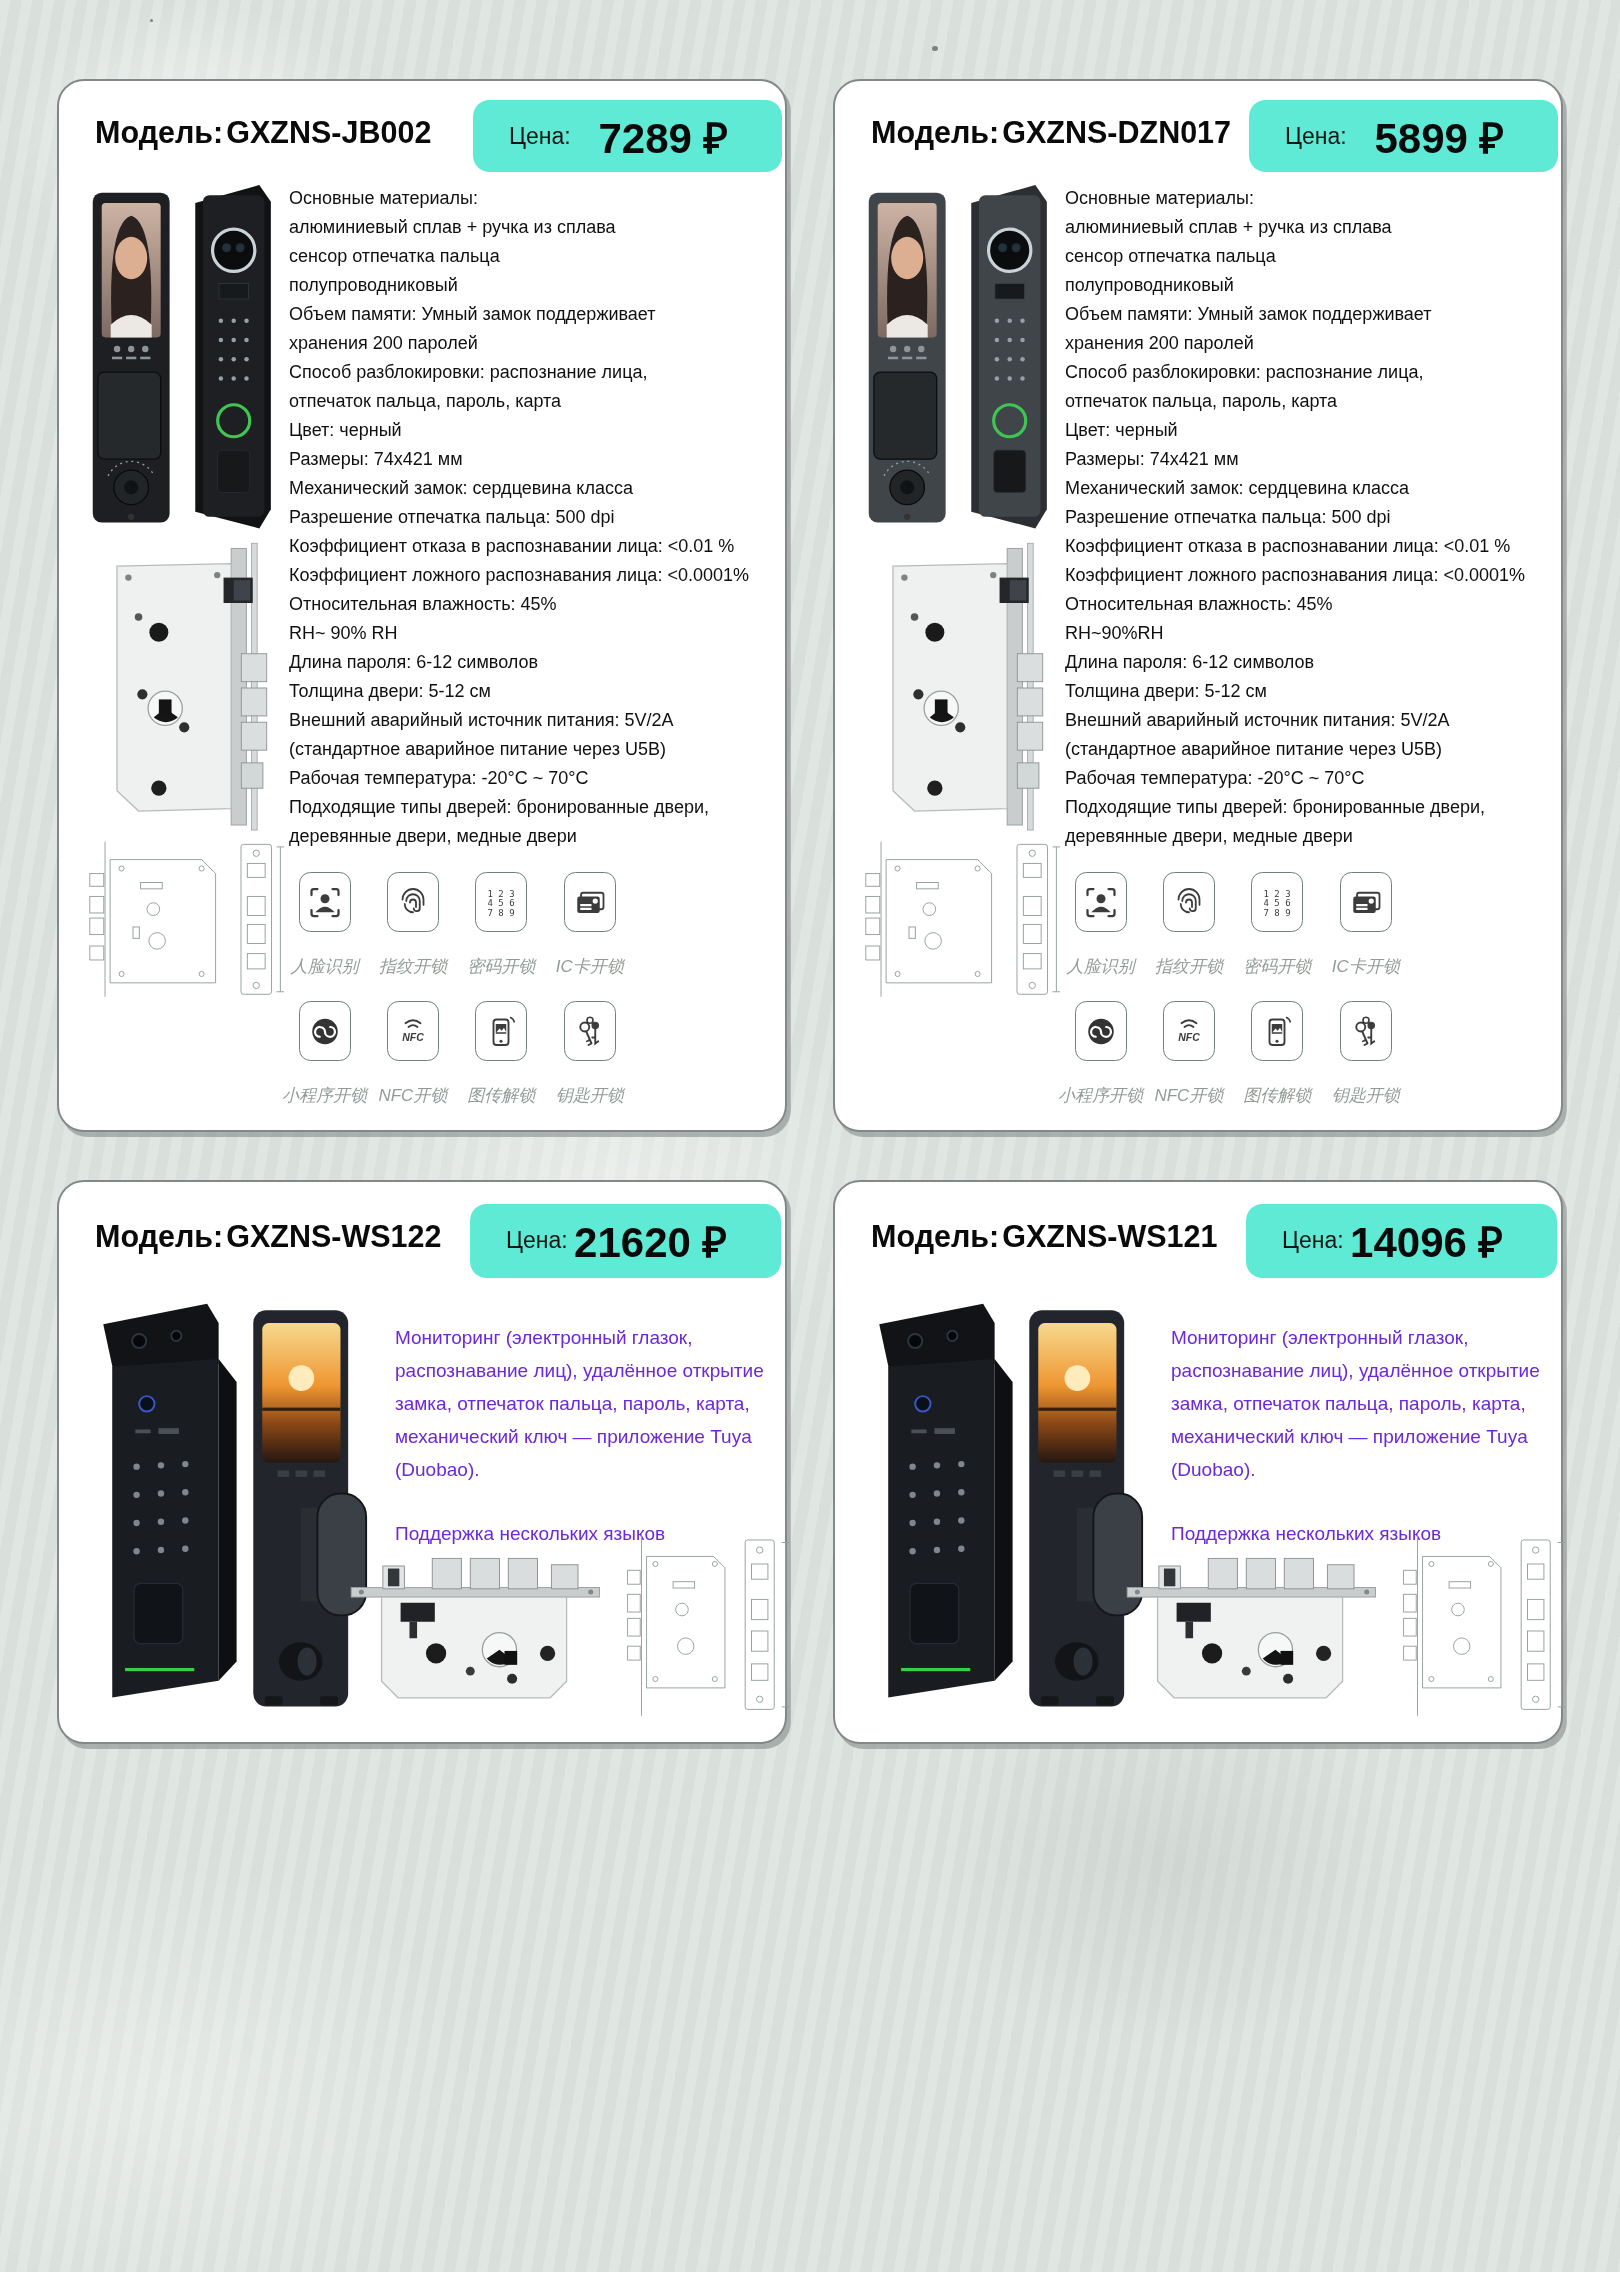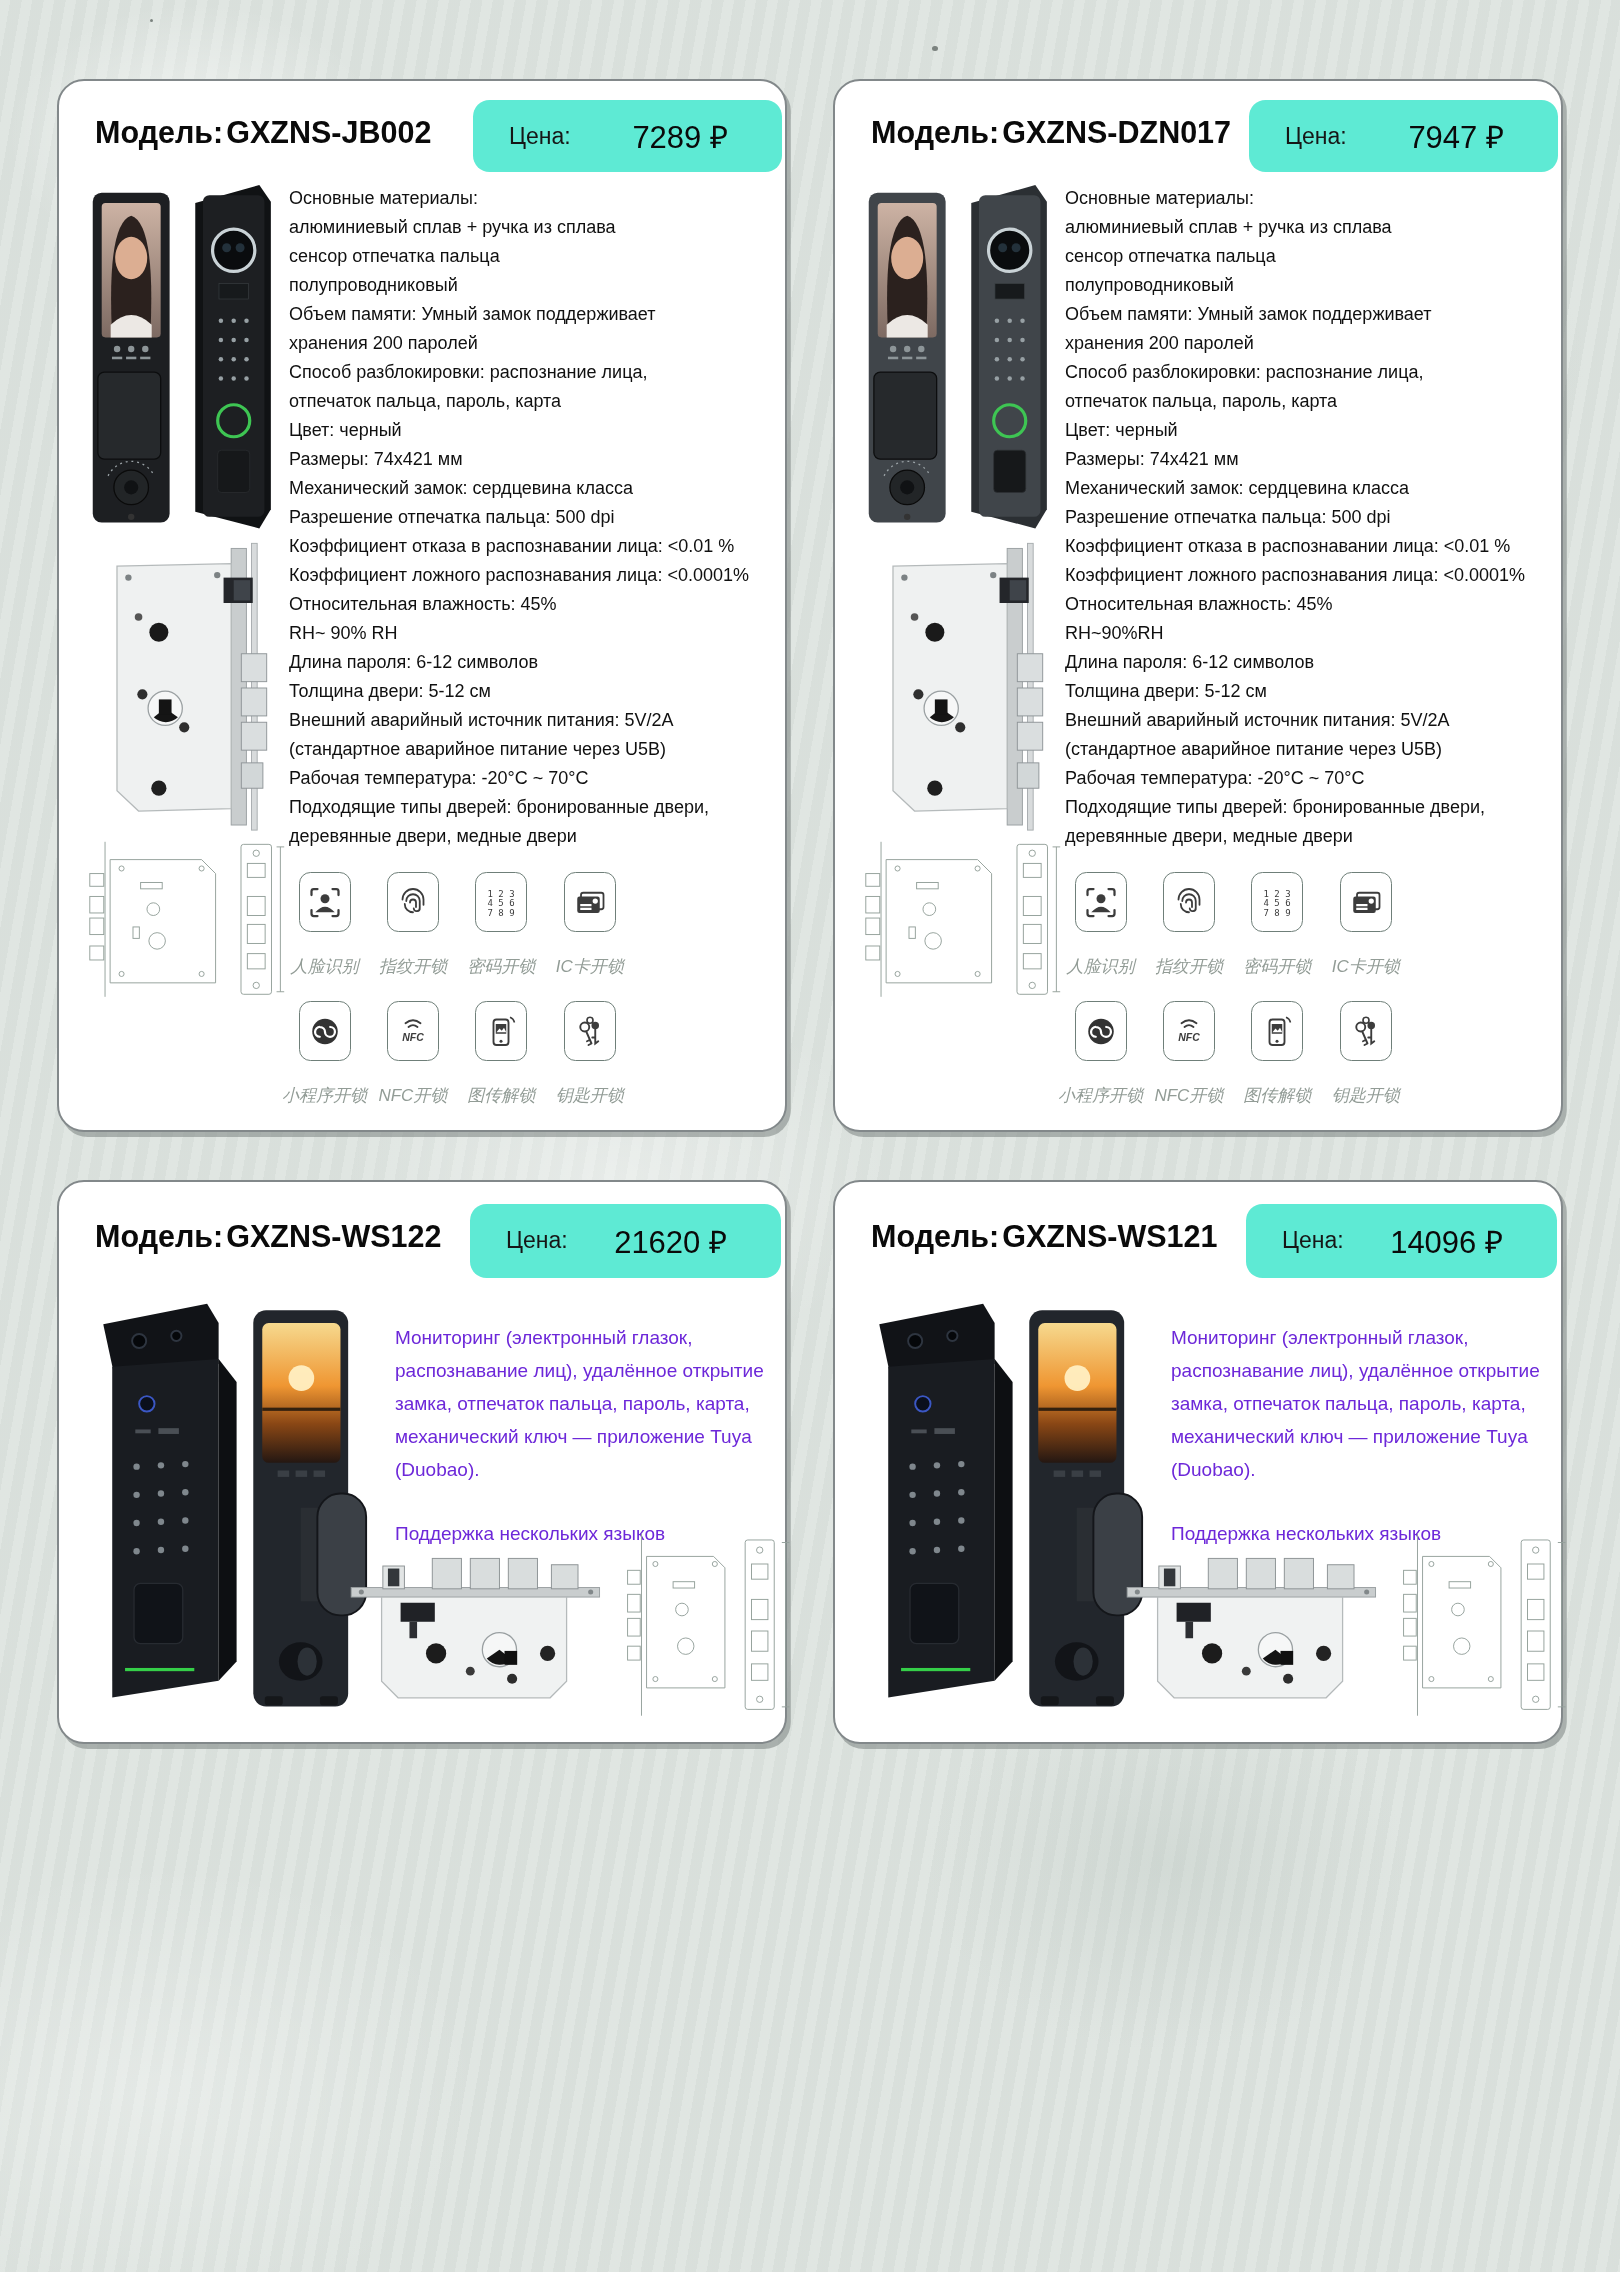"7289 ₽" .pill .pval { font-size: 31px -> 42px; font-weight: normal -> bold }
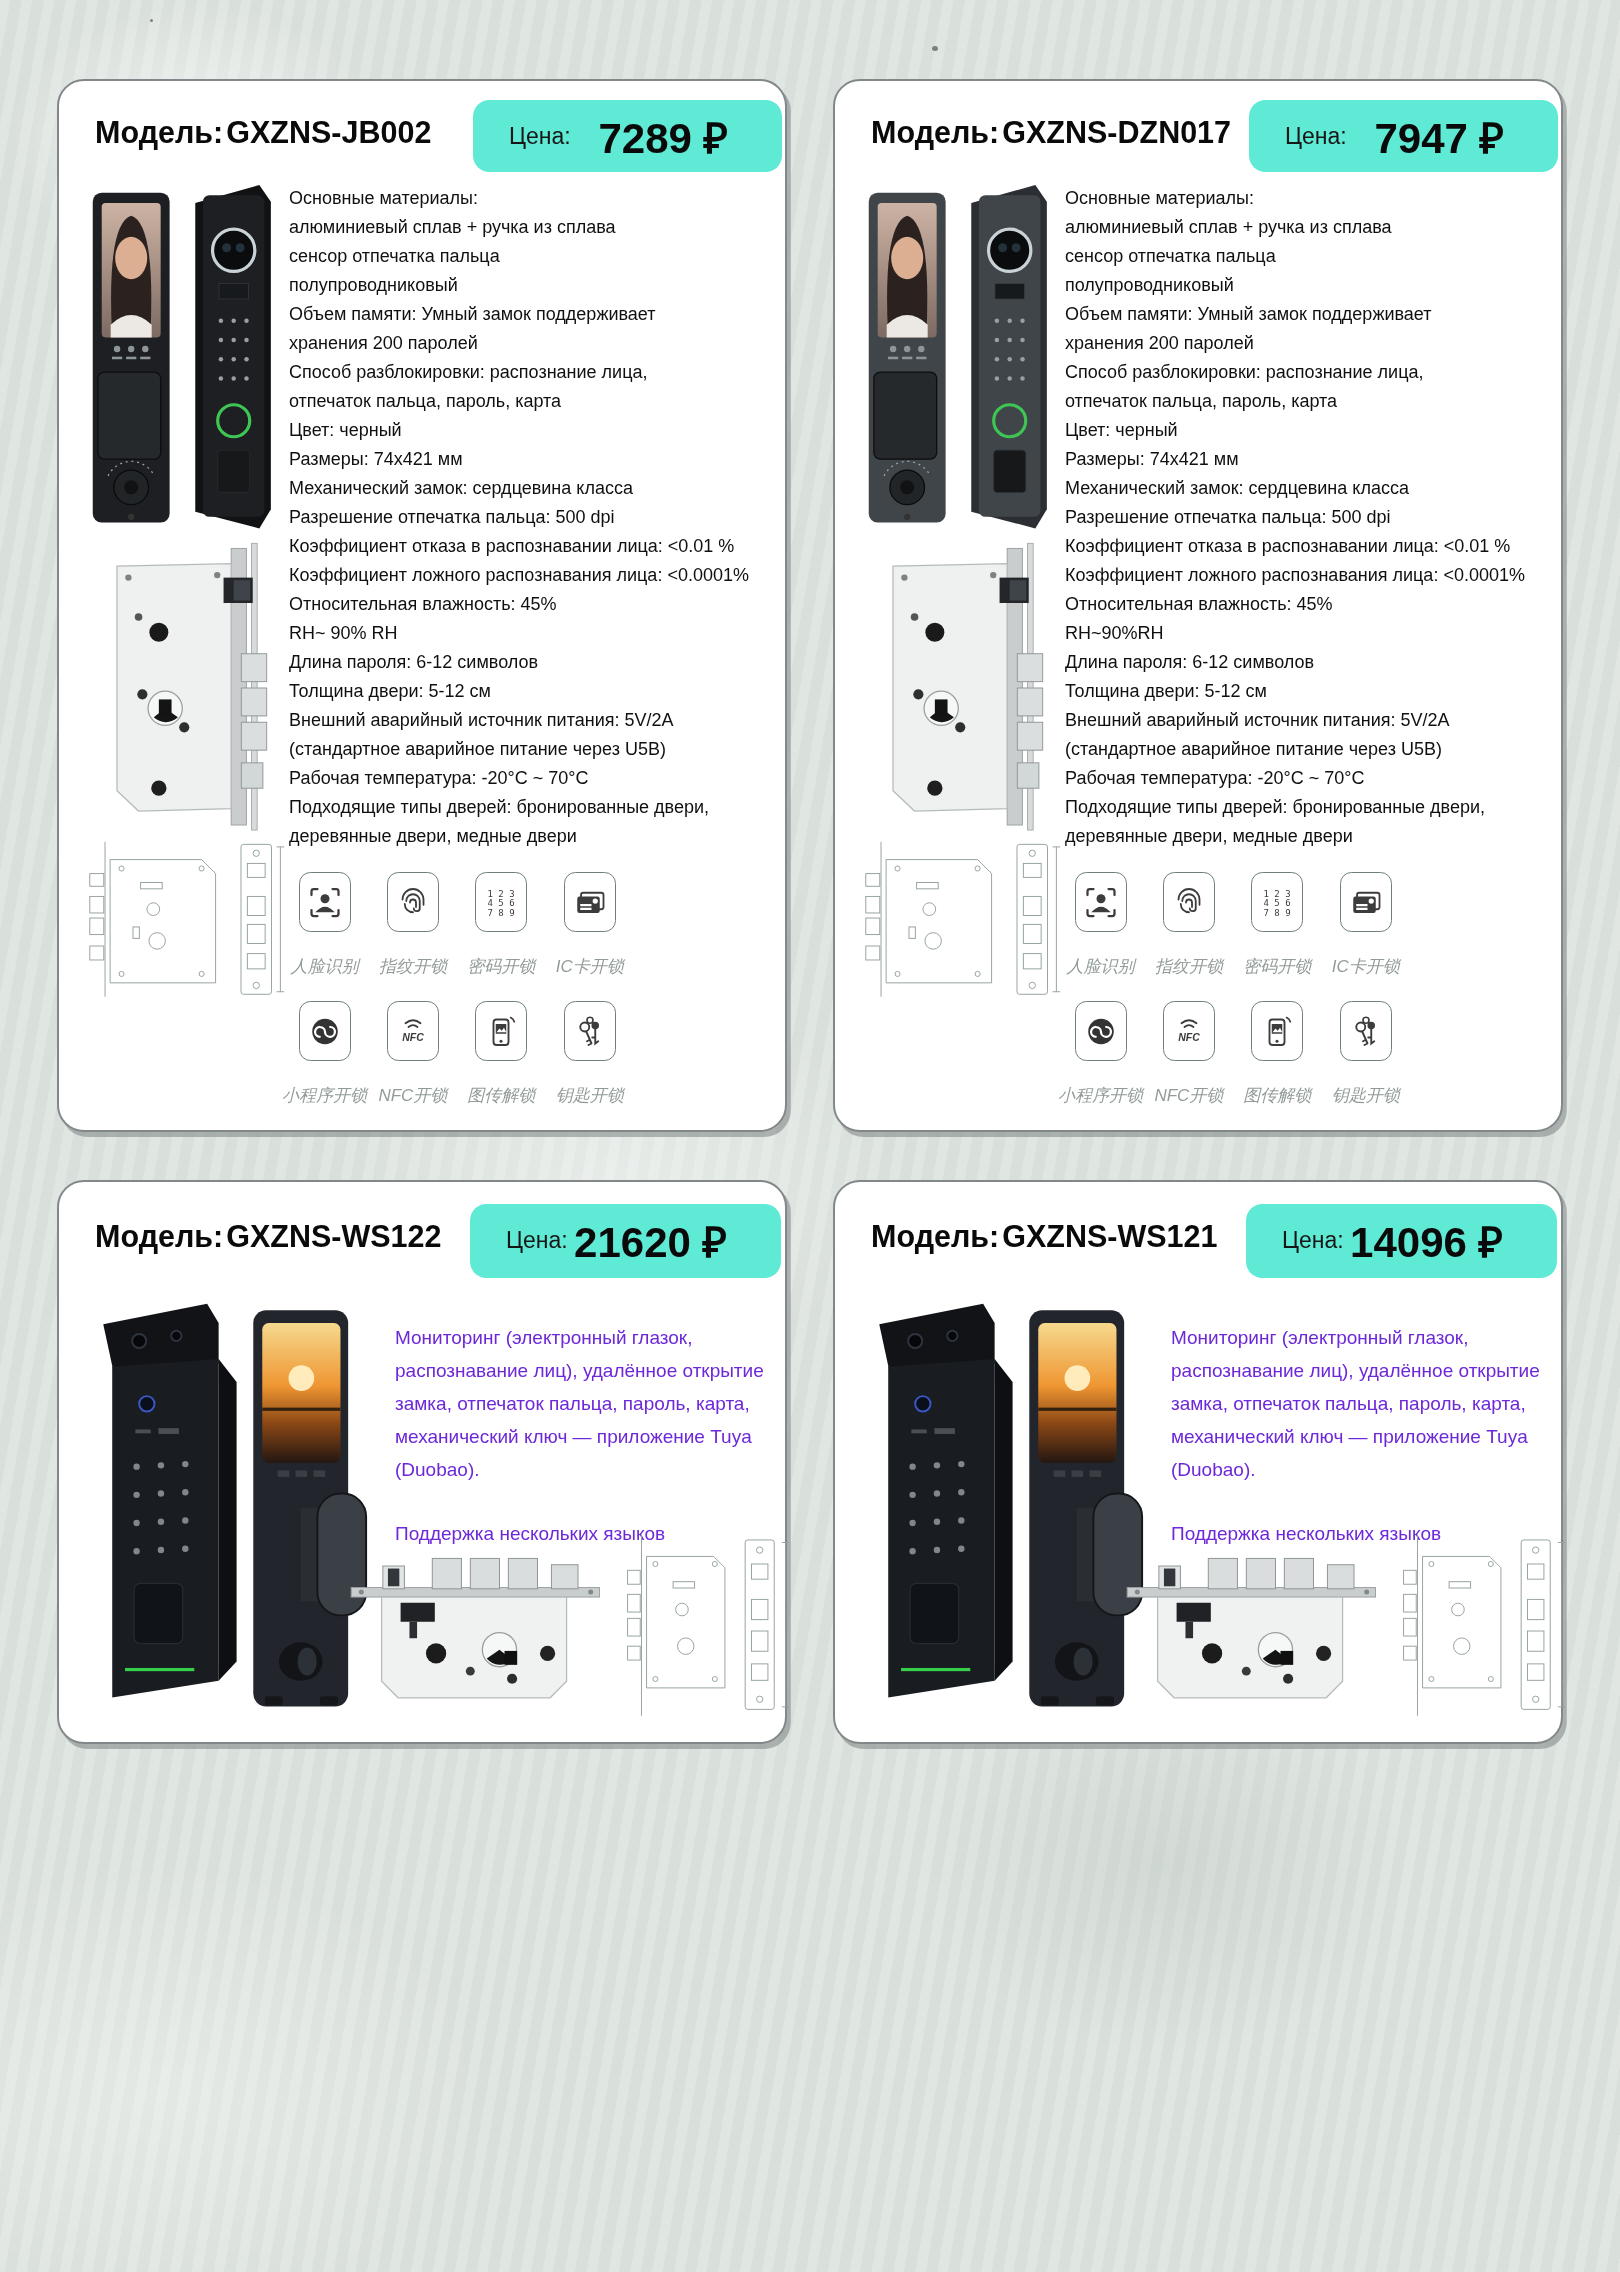"7947 ₽" span.pval { text: 7947 -> 5899 }
